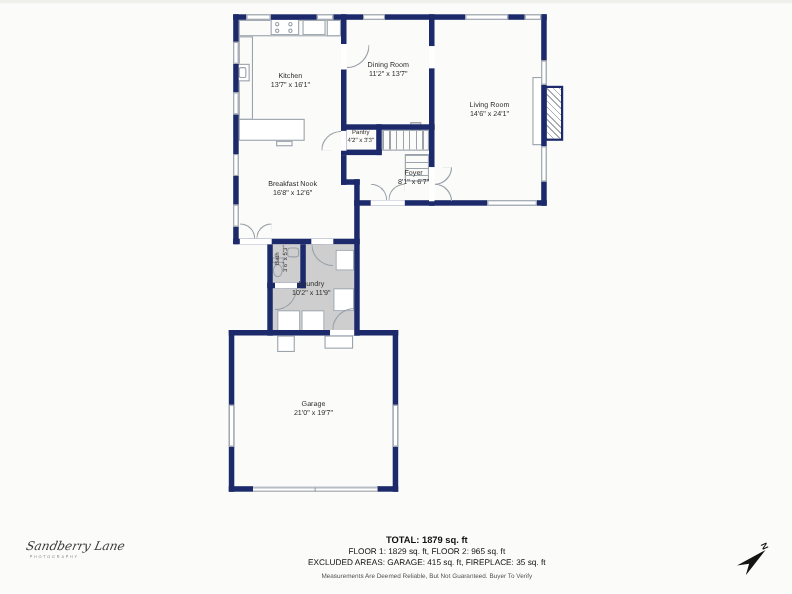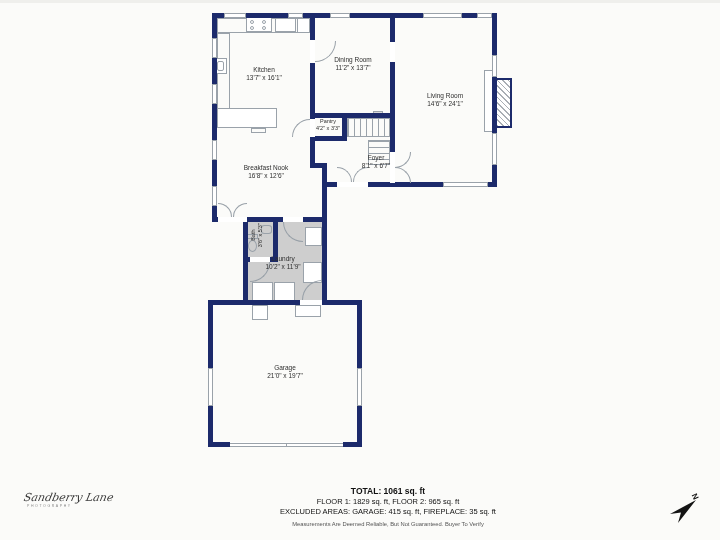"TOTAL: 1061 sq. ft" div.t1 { text: 1061 -> 1879 }
